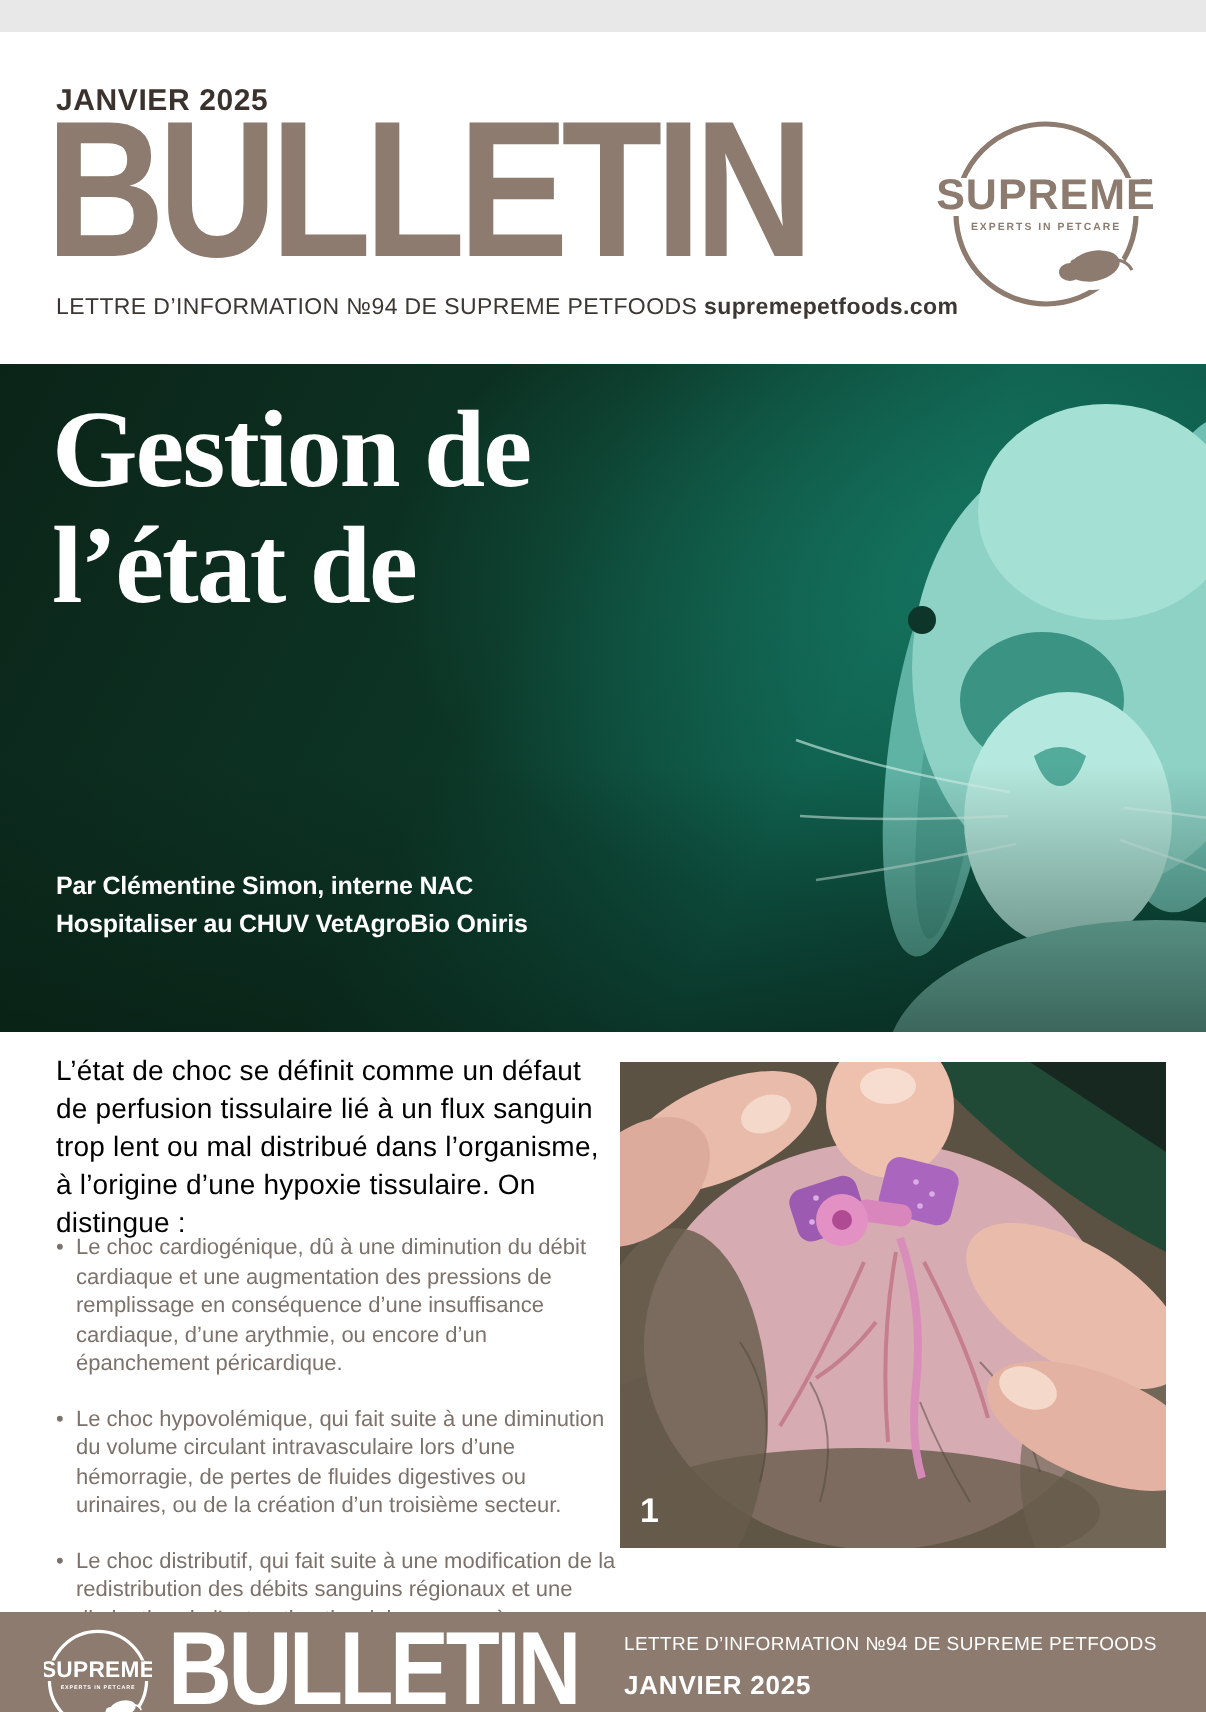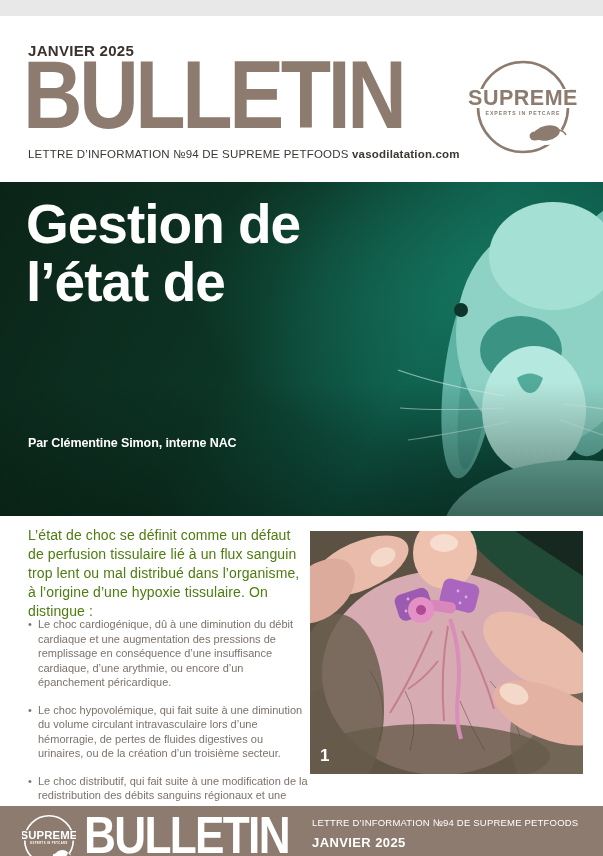"vasodilatation.com" b { text: vasodilatation.com -> supremepetfoods.com }
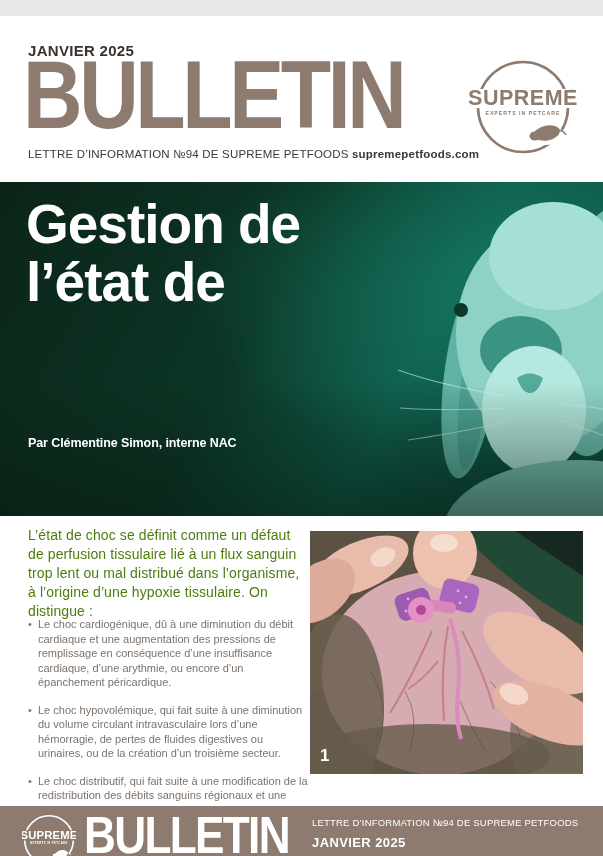"Gestion de" .hero-title { font-family: none -> Liberation Serif, serif }
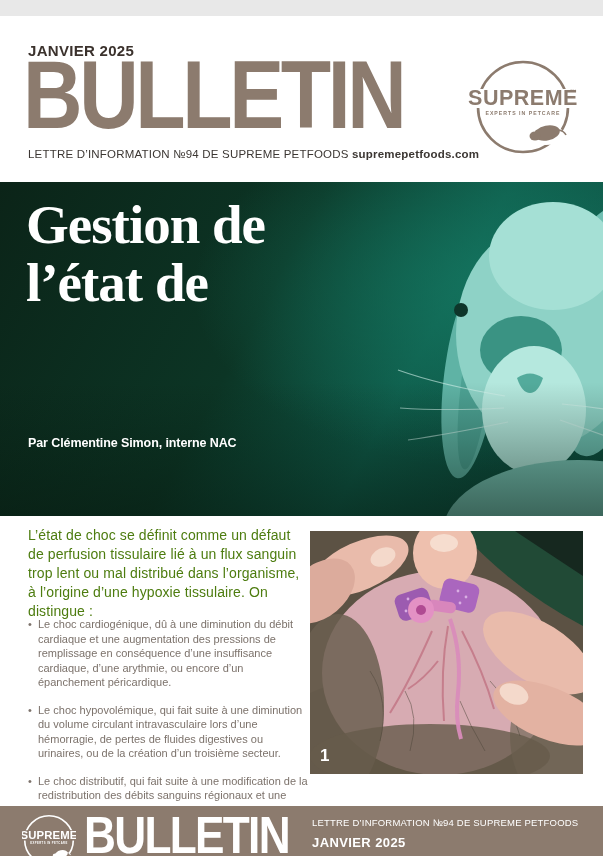"Hospitaliser au CHUV VetAgroBio Oniris" span { html: none -> <span>Hospitaliser au CHUV VetAgroBio Oniris</span> }
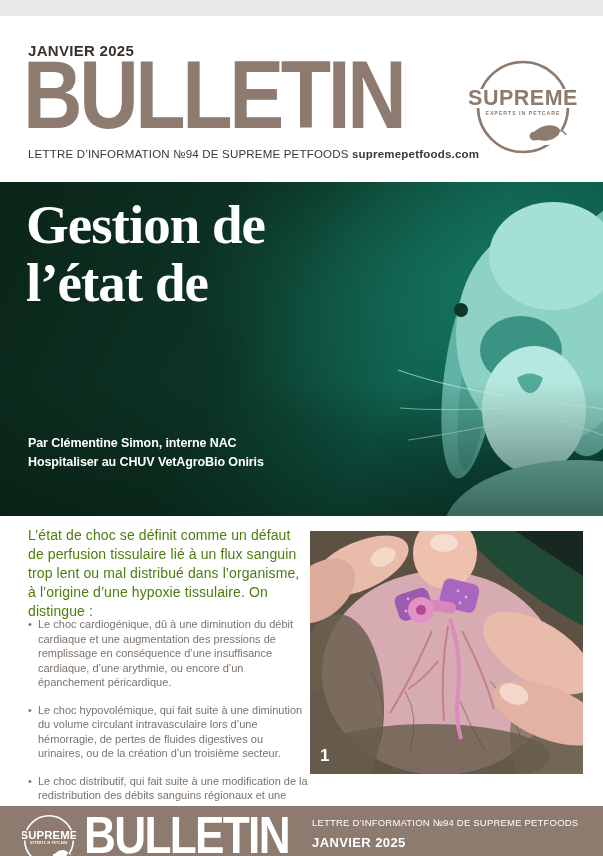"L’état de choc se définit" .intro { color: #4d7c0f -> #000000 }
